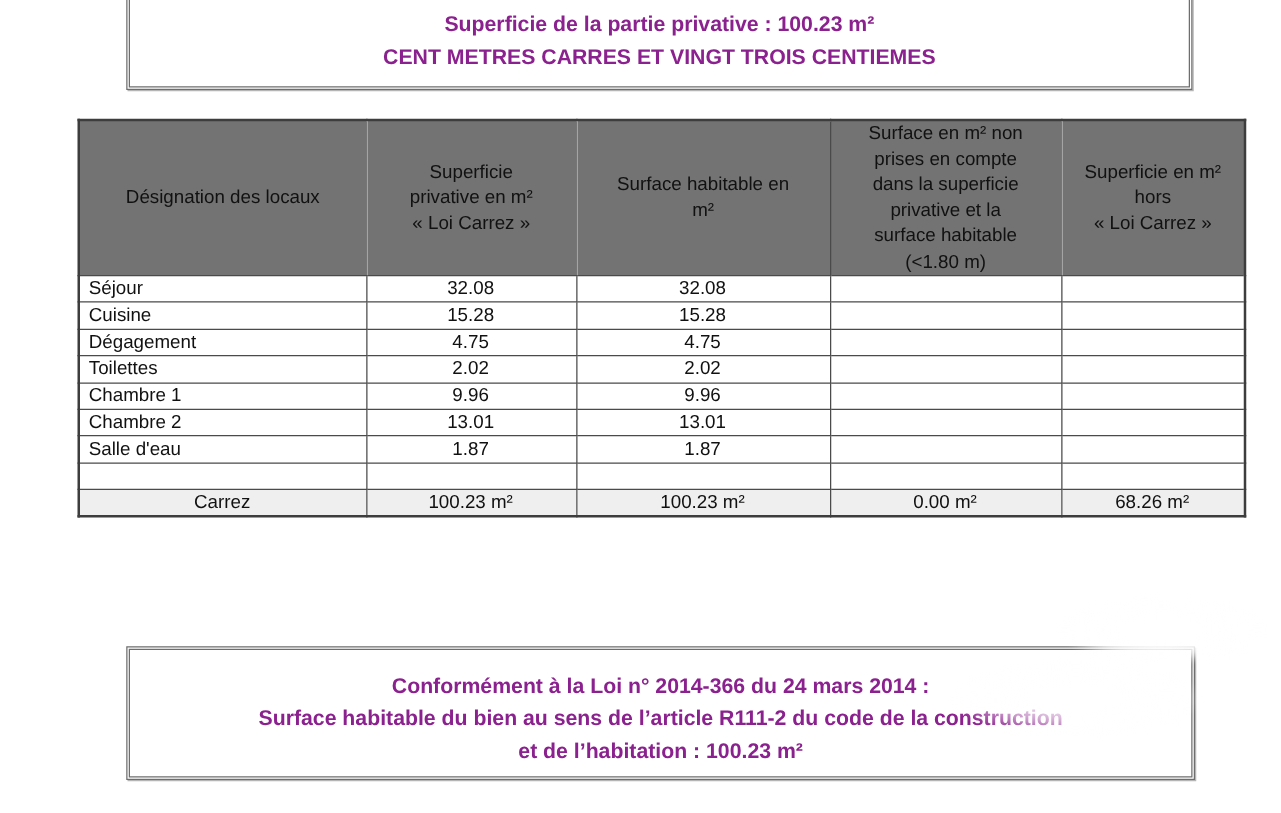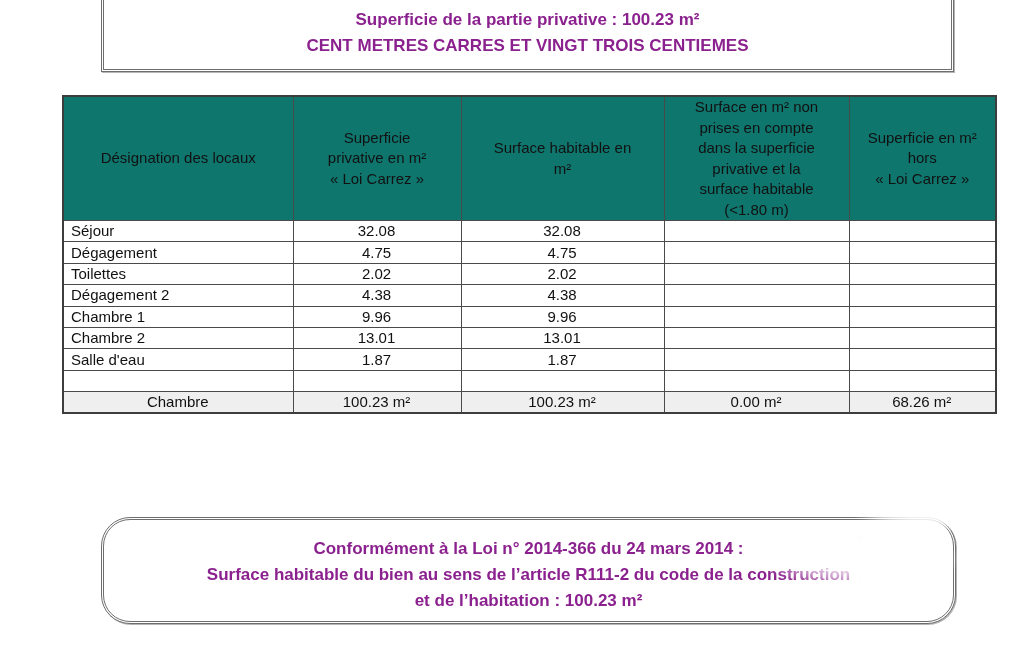"Surface en m² non" #surface-table thead th { background: #0f766e -> #737373 }
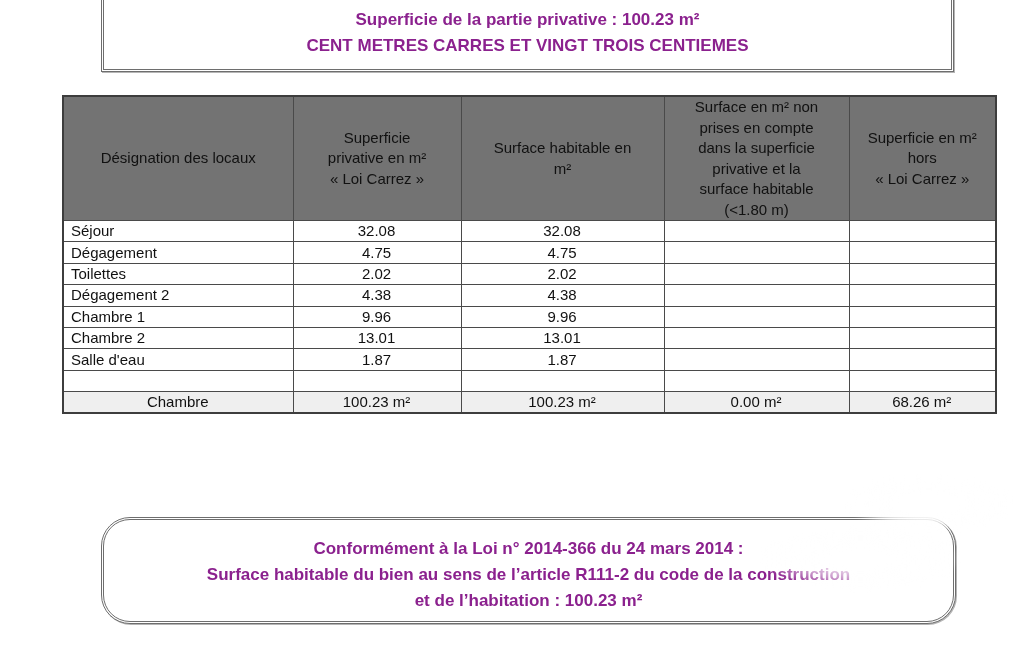"Cuisine" tr { html: none -> <tr> <td>Cuisine</td> <td>15.28</td> <td>15.28</td> <td></td> <td></td> </tr> }
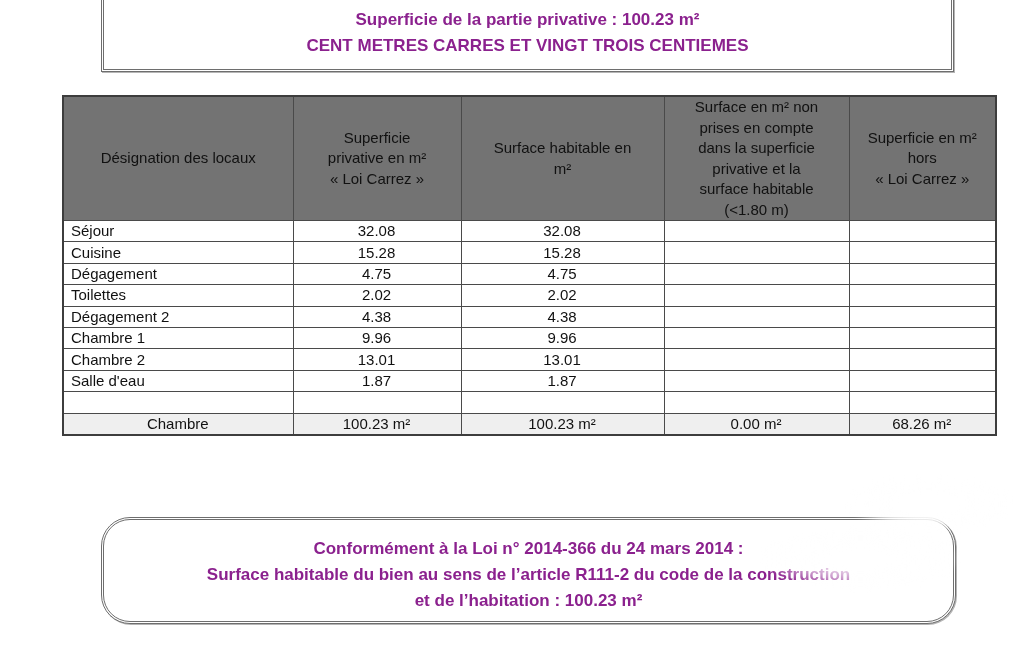"Dégagement 2" tr { html: <tr> <td>Dégagement 2</td> <td>4.38</td> <td>4.38</td> <td></td> <td></td> </tr> -> none }
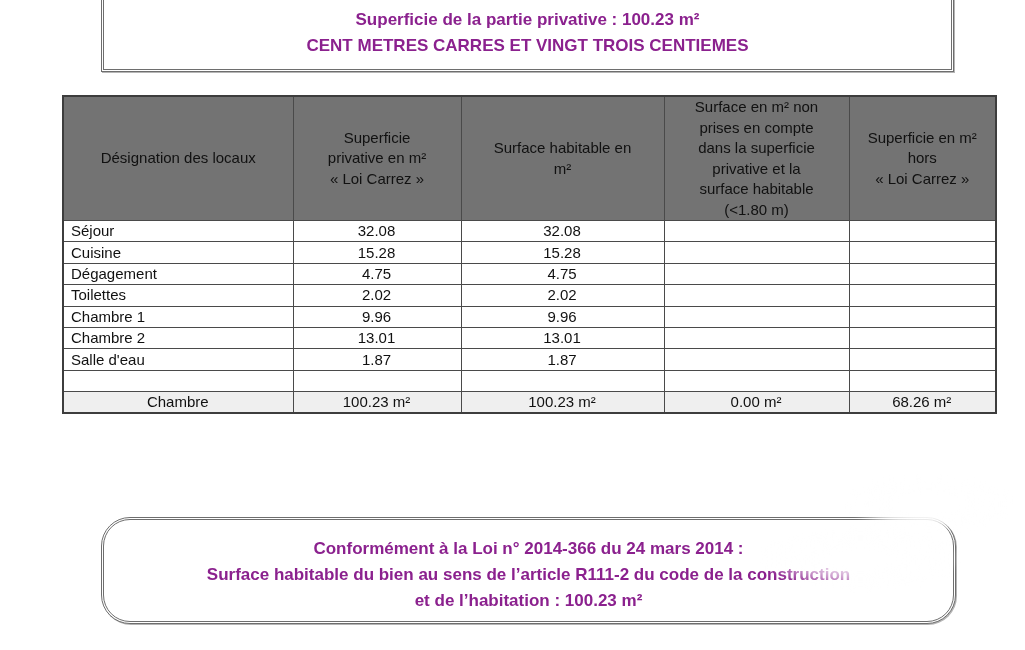"Chambre" td.label { text: Chambre -> Carrez }
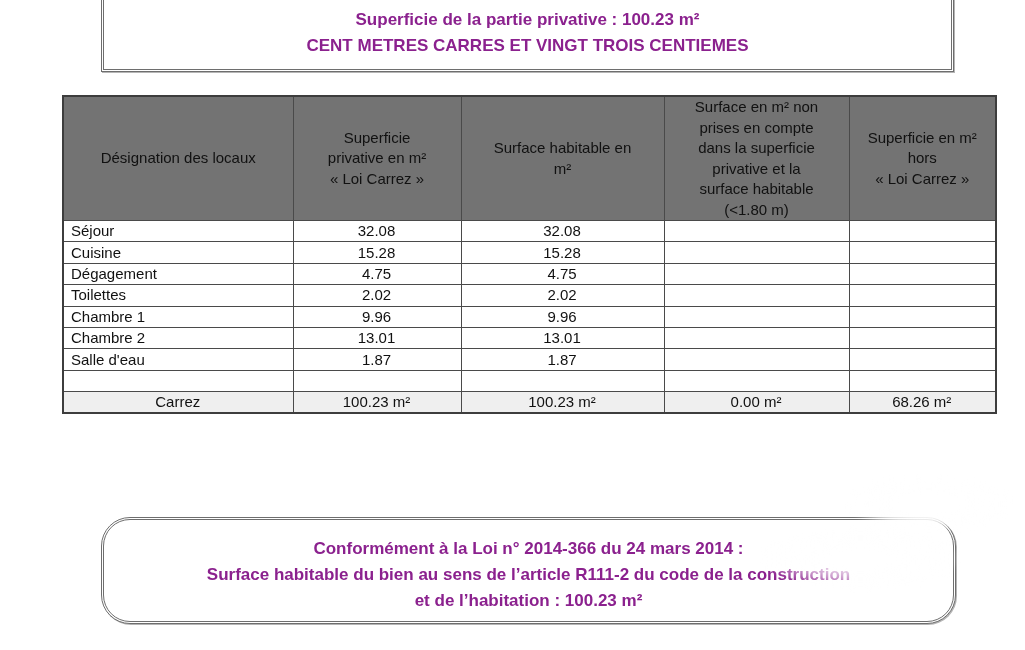"Conformément à la Loi n°" #bottom-box { border-radius: 29px -> none }
